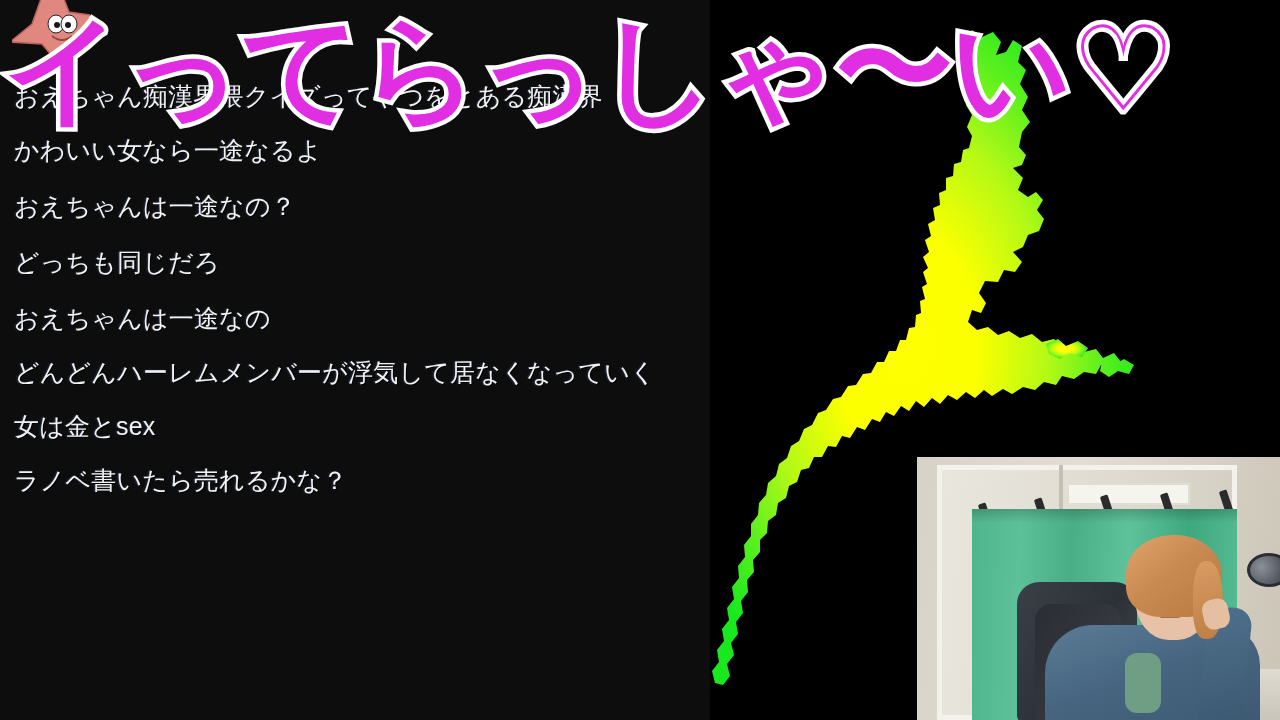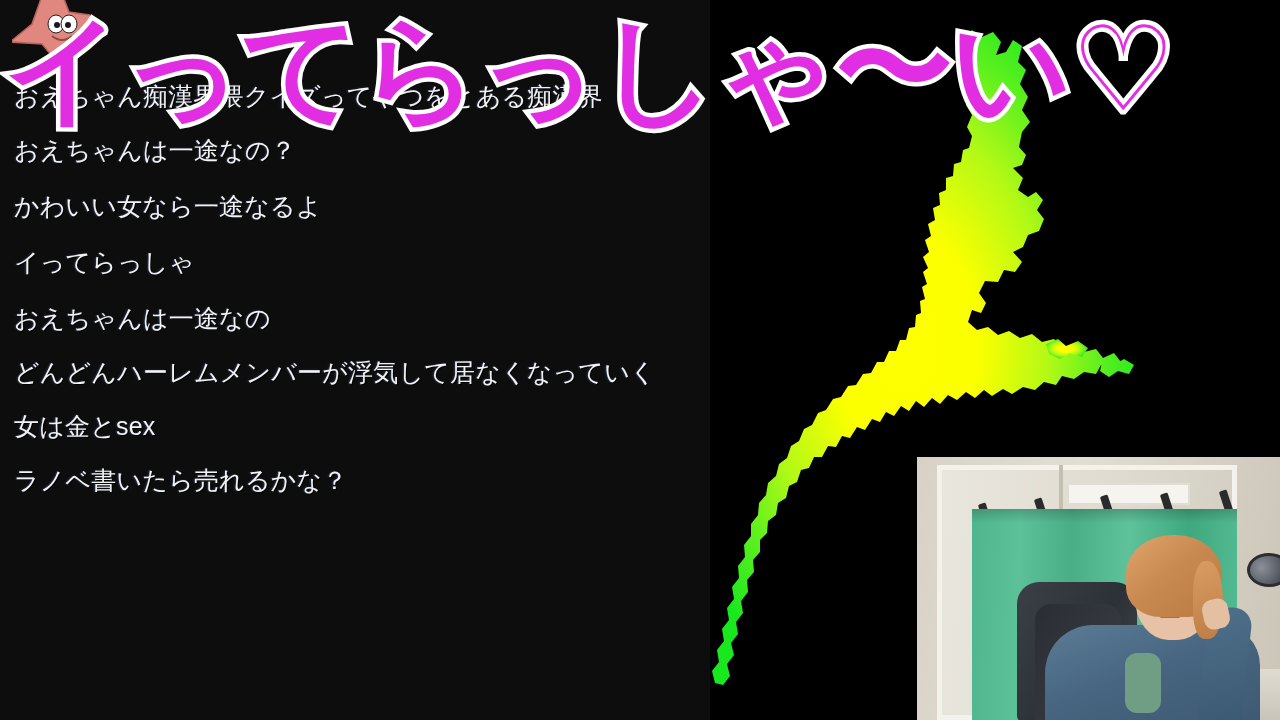"おえちゃんは一途なの？" li.chat-line { order: before "かわいい女なら一途なるよ" -> after "かわいい女なら一途なるよ" }
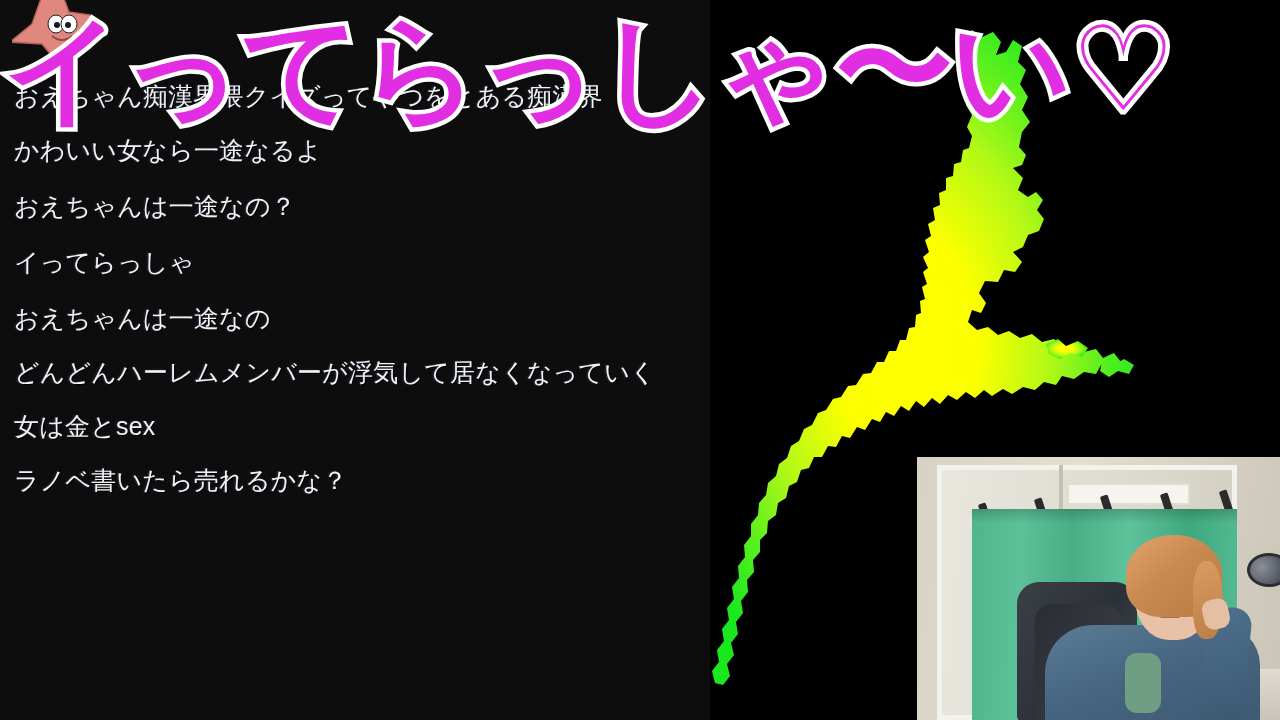"イってらっしゃ" li.chat-line { text: イってらっしゃ -> どっちも同じだろ }
